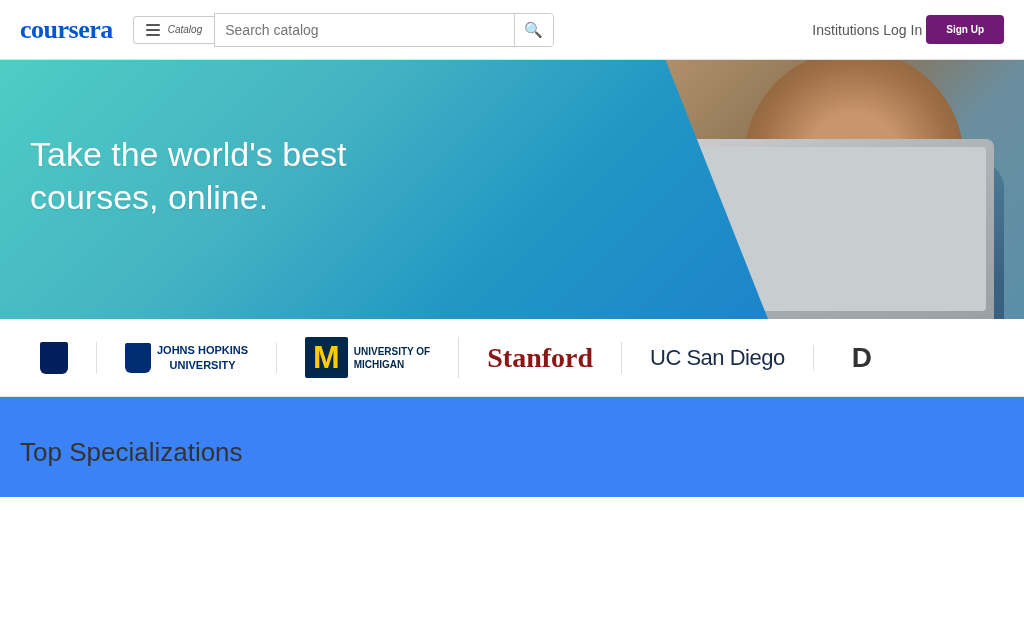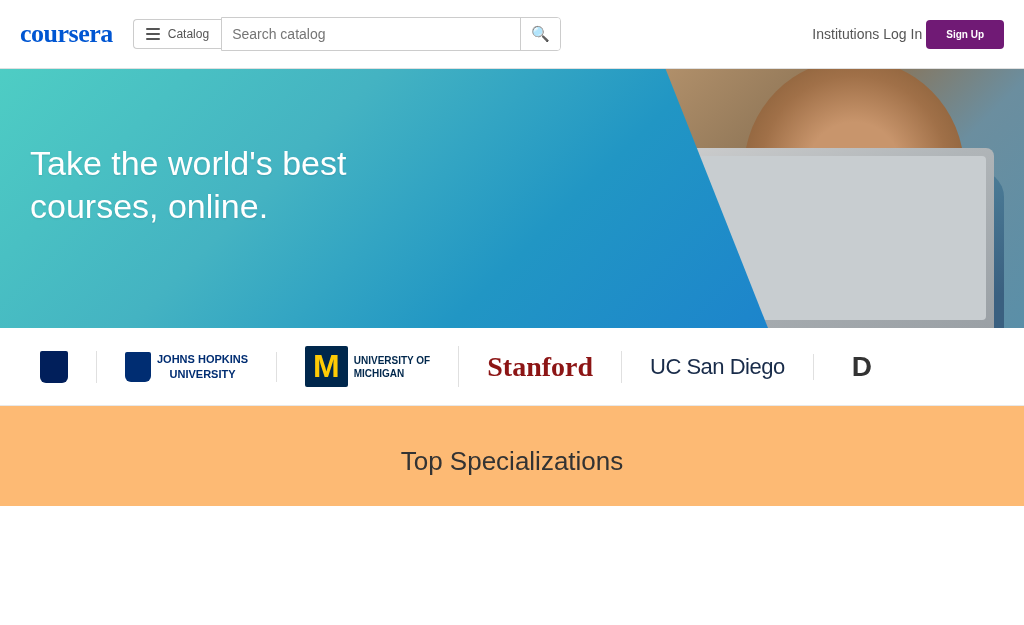"coursera" .navbar { height: 69px -> 60px }
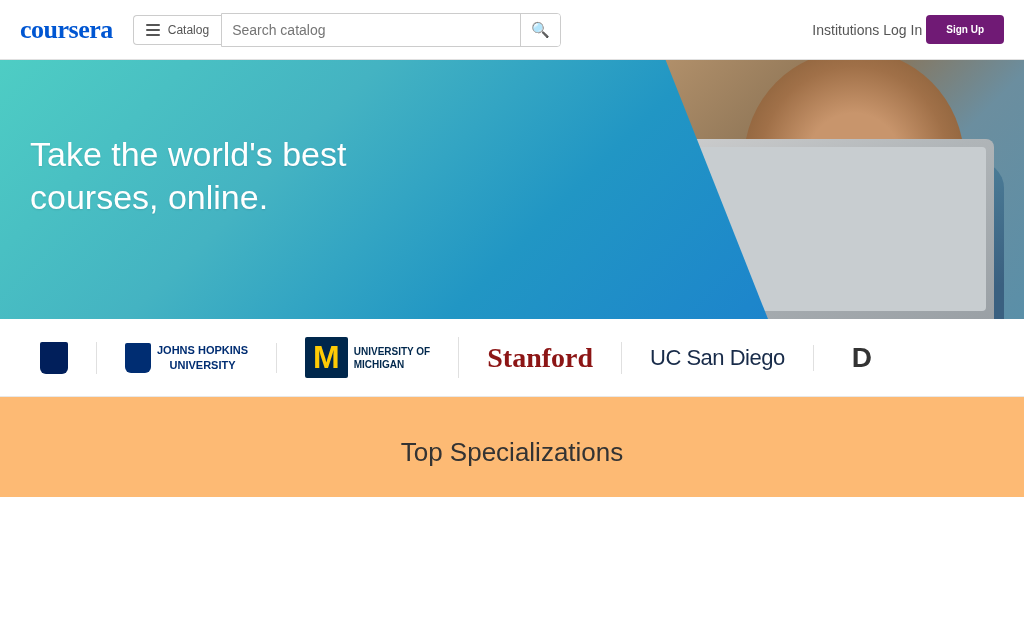"Catalog" .catalog-btn { font-size: 12px -> 10px; font-style: none -> italic }
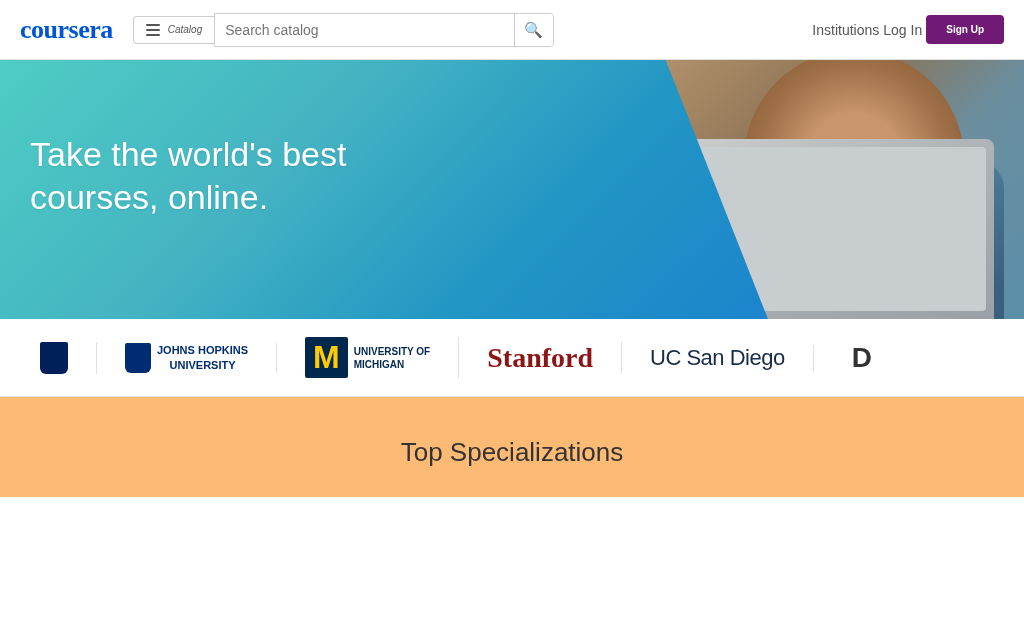"Top Specializations" .bottom-section { background: #fdba74 -> #3b82f6; text-align: center -> left }
